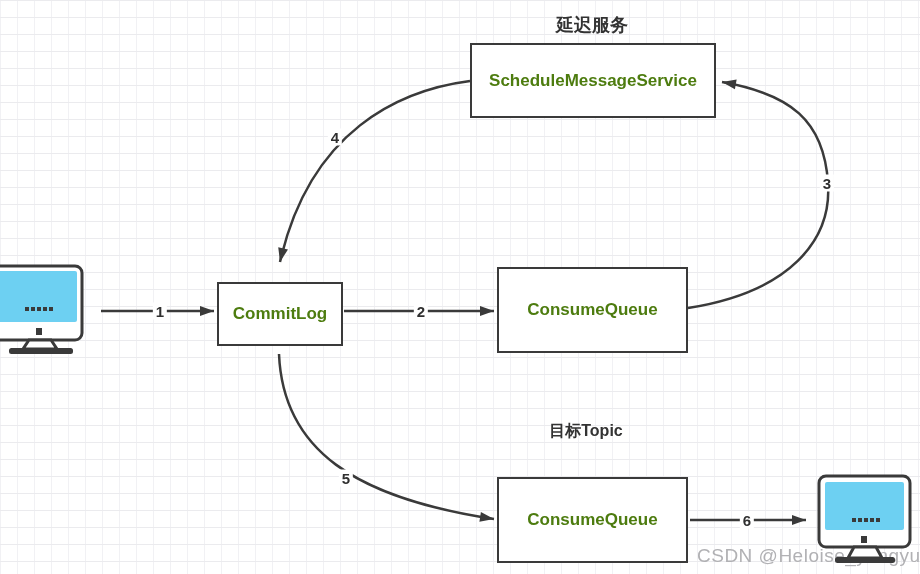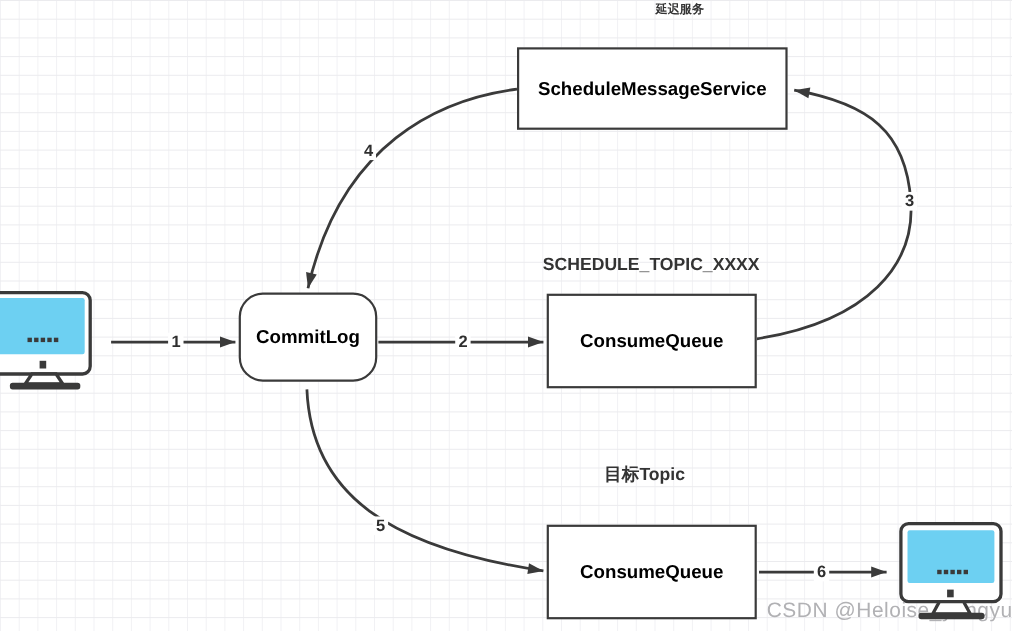"延迟服务" .cap-delay { font-size: 11px -> 18px; margin-left: 26px -> none; top: 1px -> 13px }
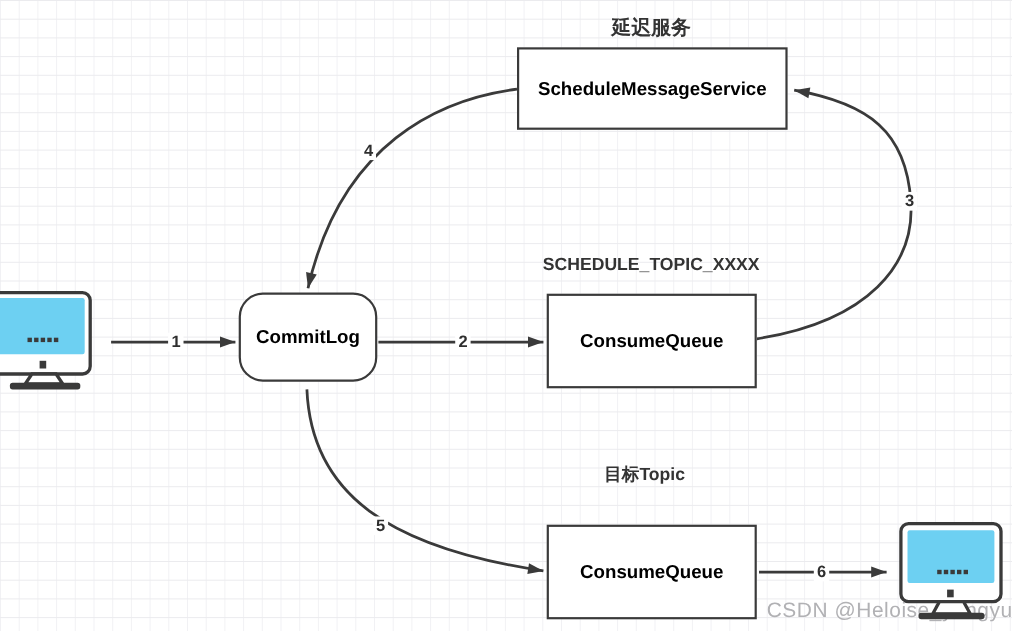"ScheduleMessageService" .node { color: #000000 -> #4d7c0f }
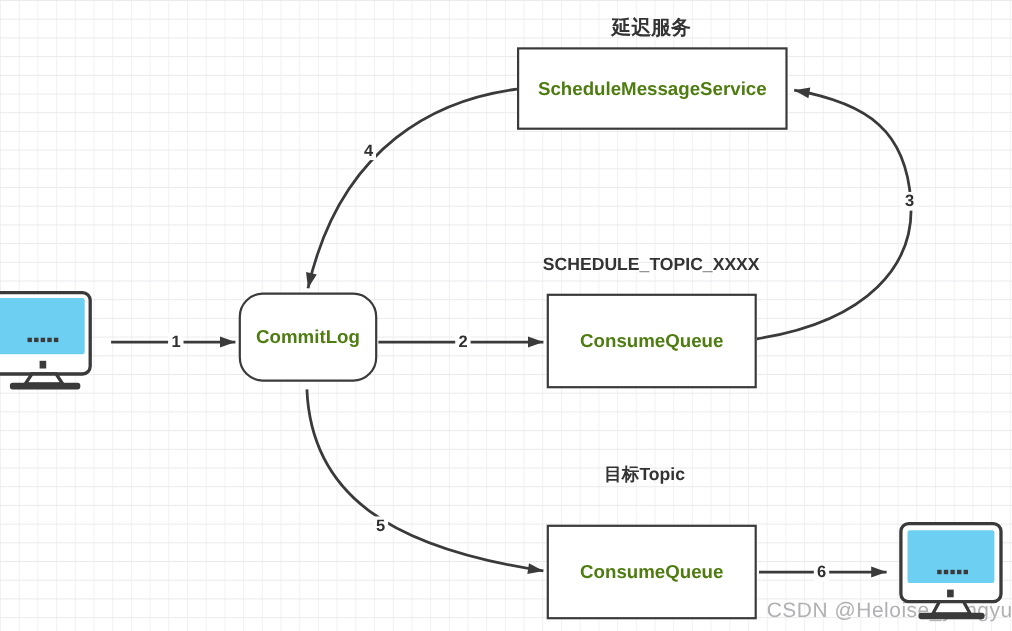"SCHEDULE_TOPIC_XXXX" div.caption { html: <div>SCHEDULE_TOPIC_XXXX</div> -> none }
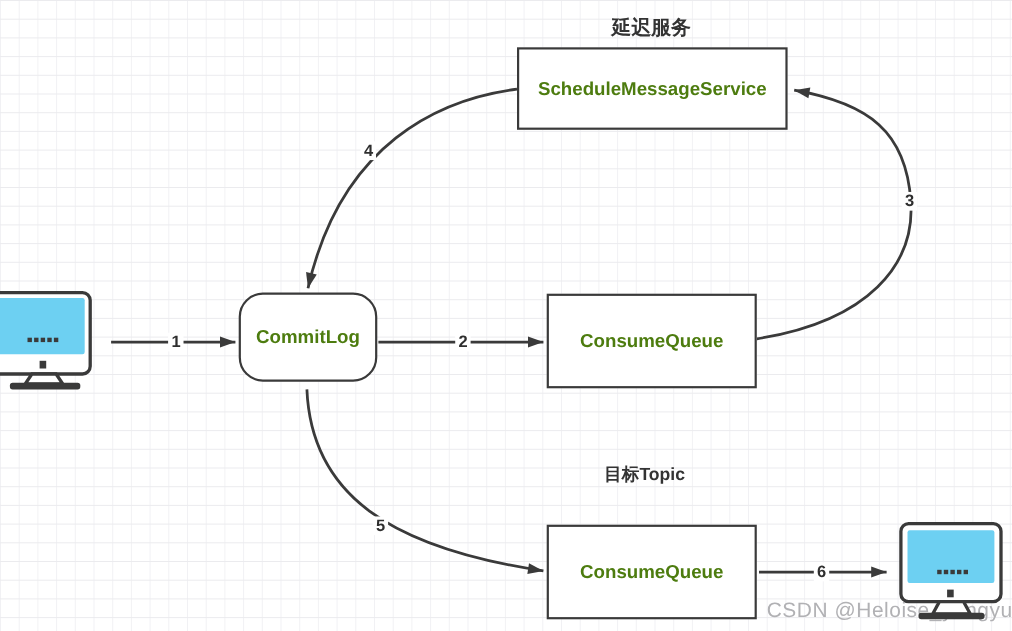"CommitLog" .node-commitlog { border-radius: 22px -> none; height: 81px -> 64px; top: 266px -> 282px }
